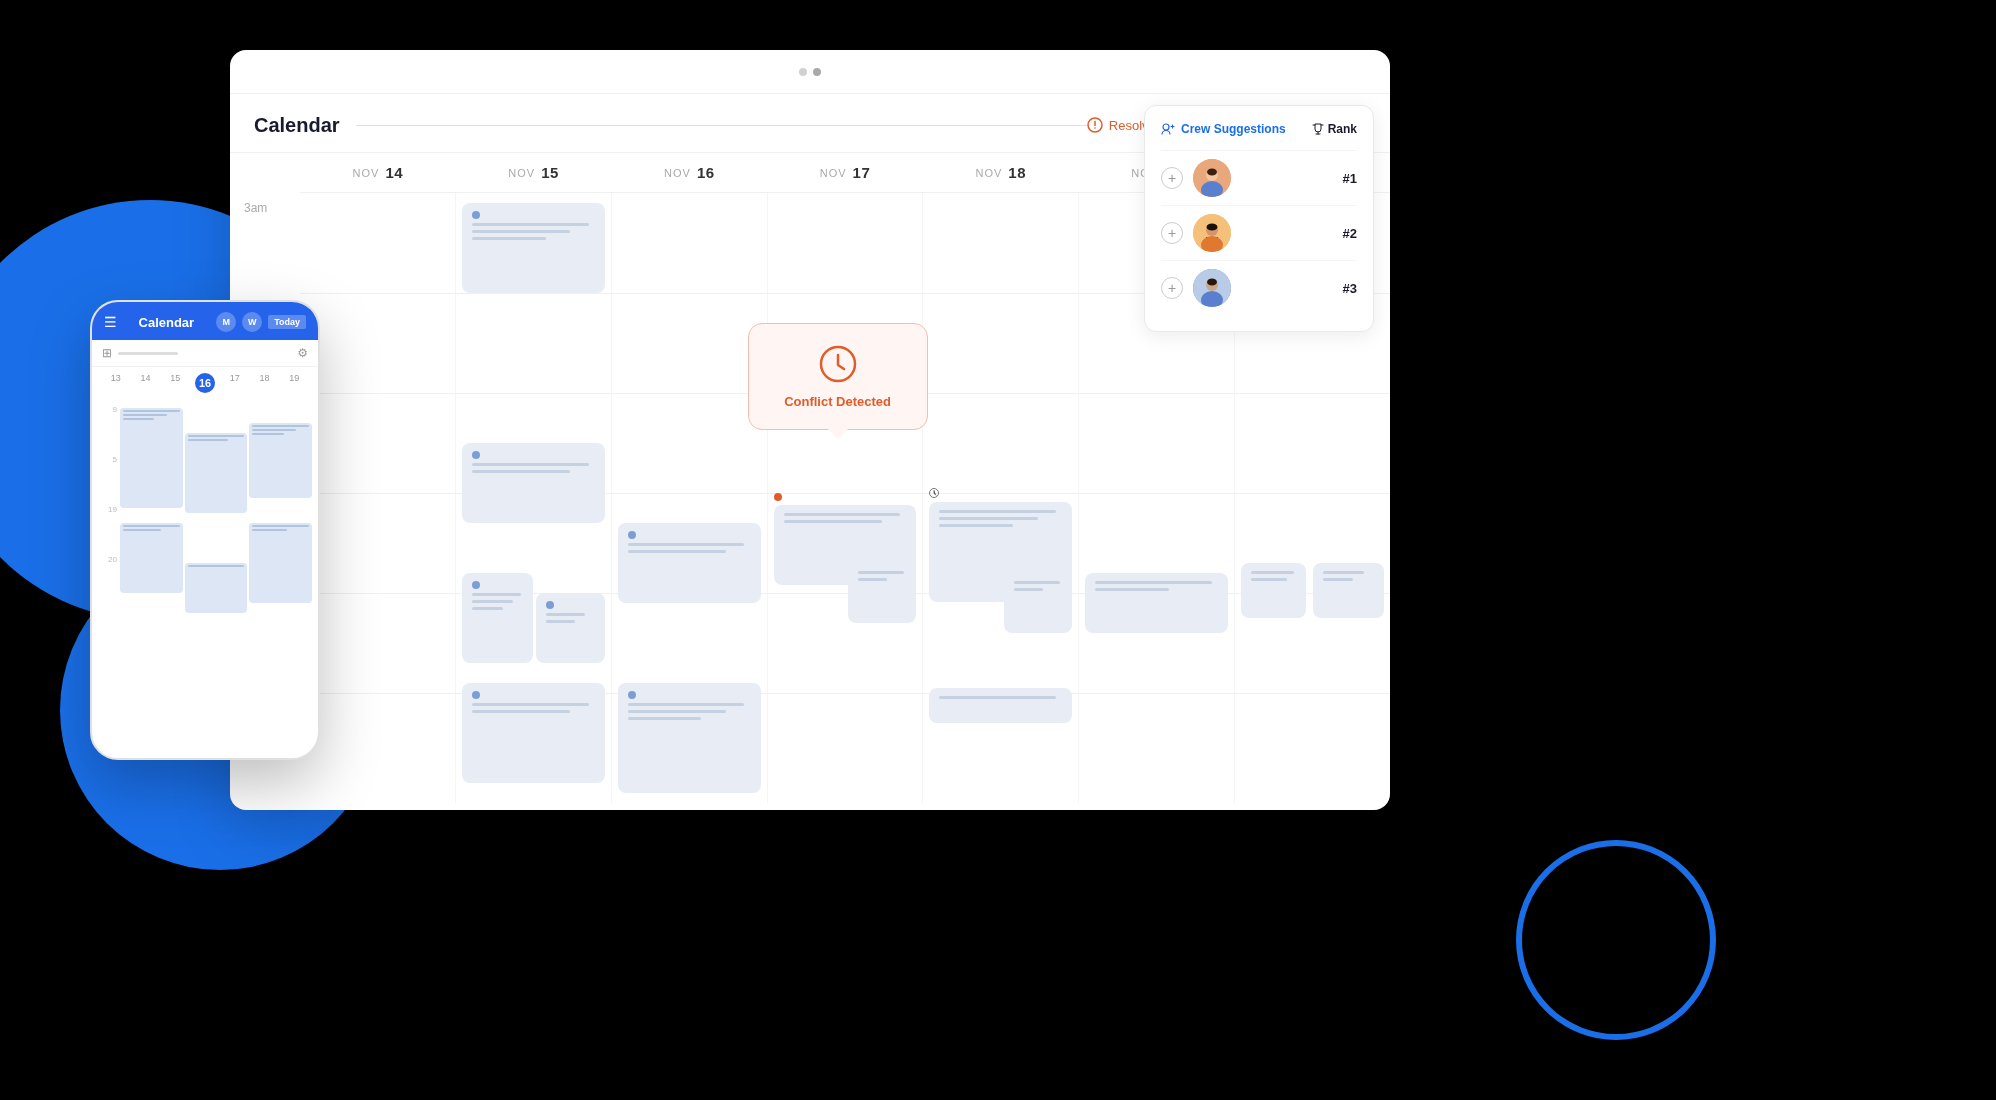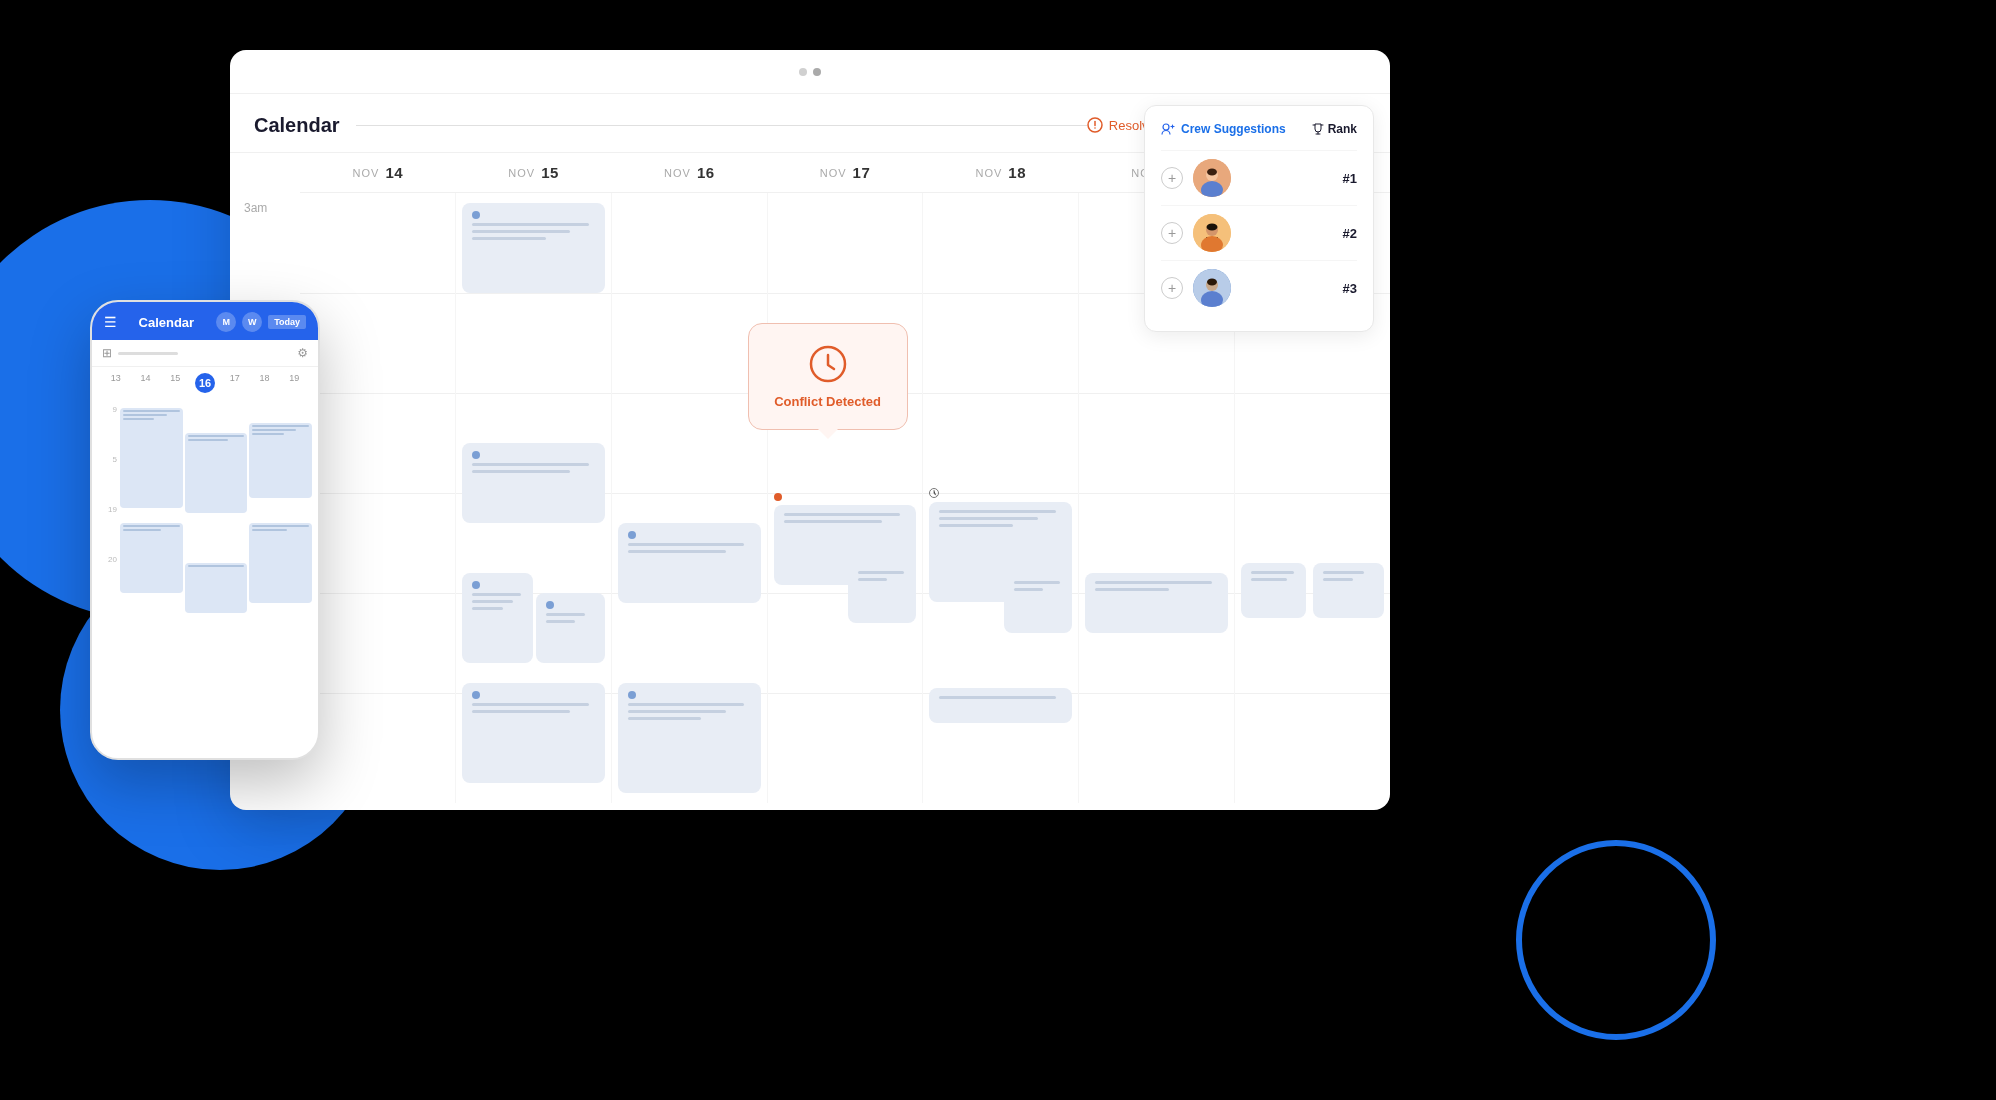"Conflict Detected" .conflict-popup { width: 160px -> 180px }
